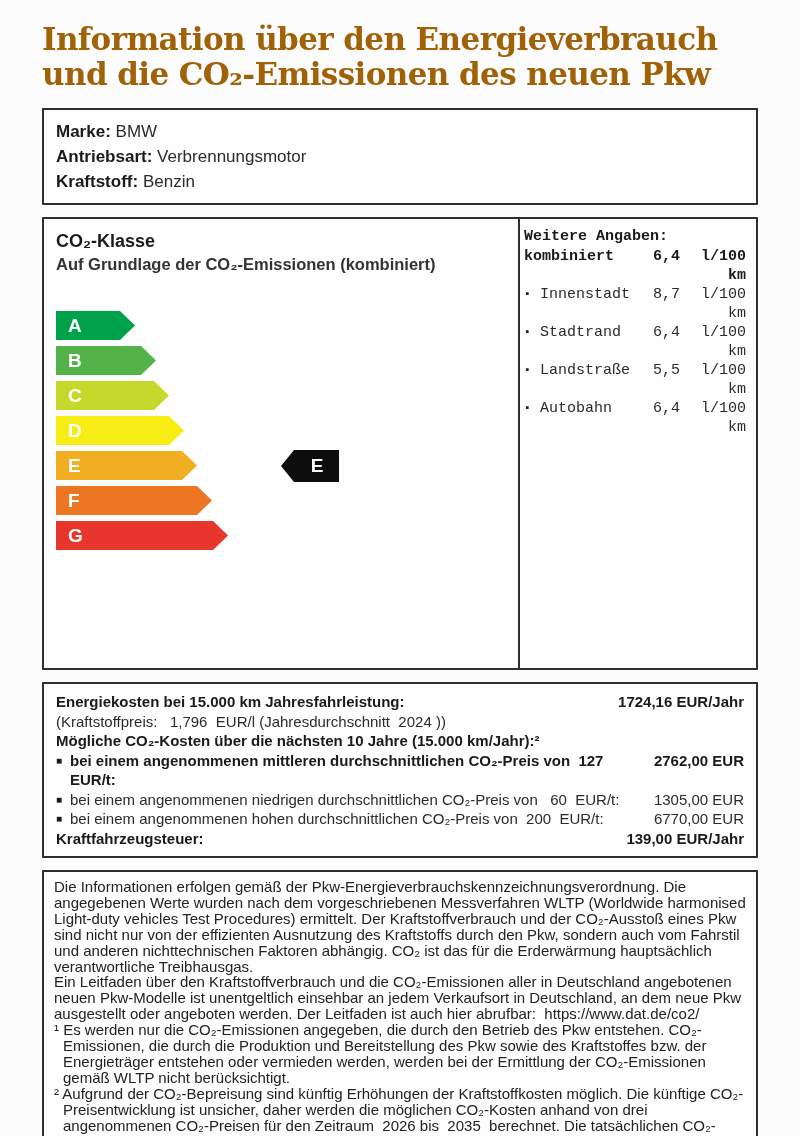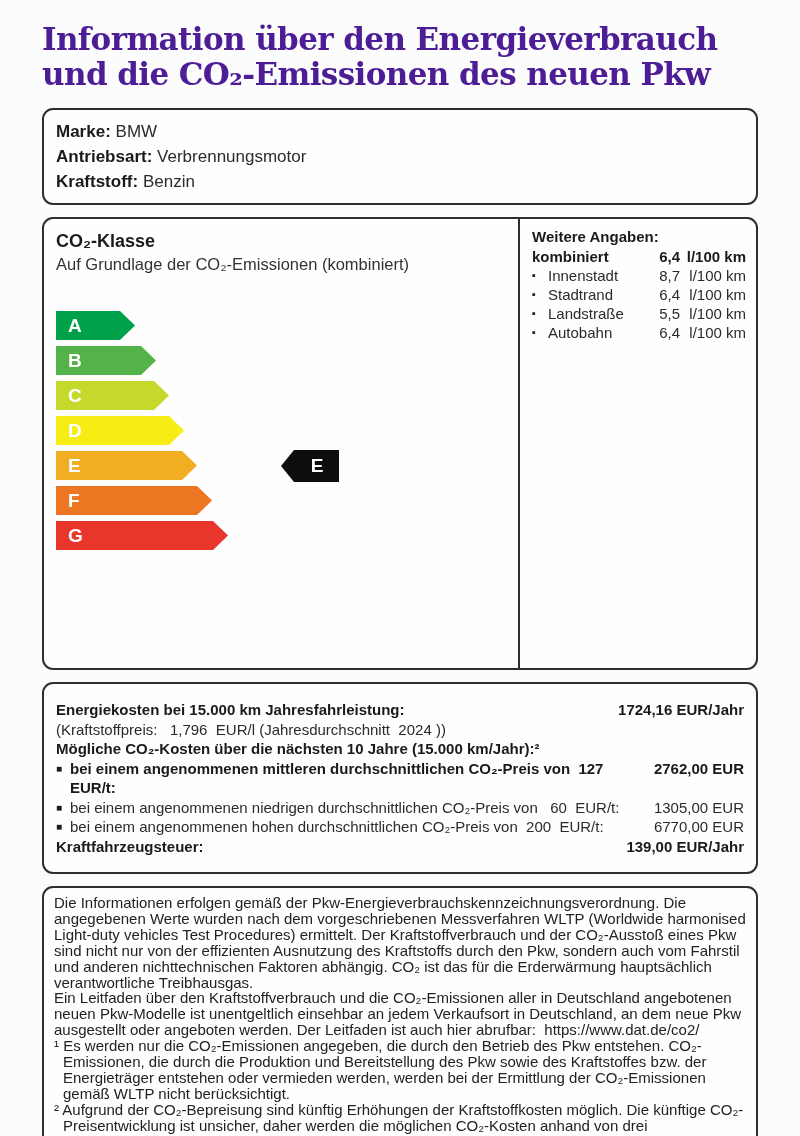"Information über den Energieverbrauch" .title { color: #4c1d95 -> #a16207 }
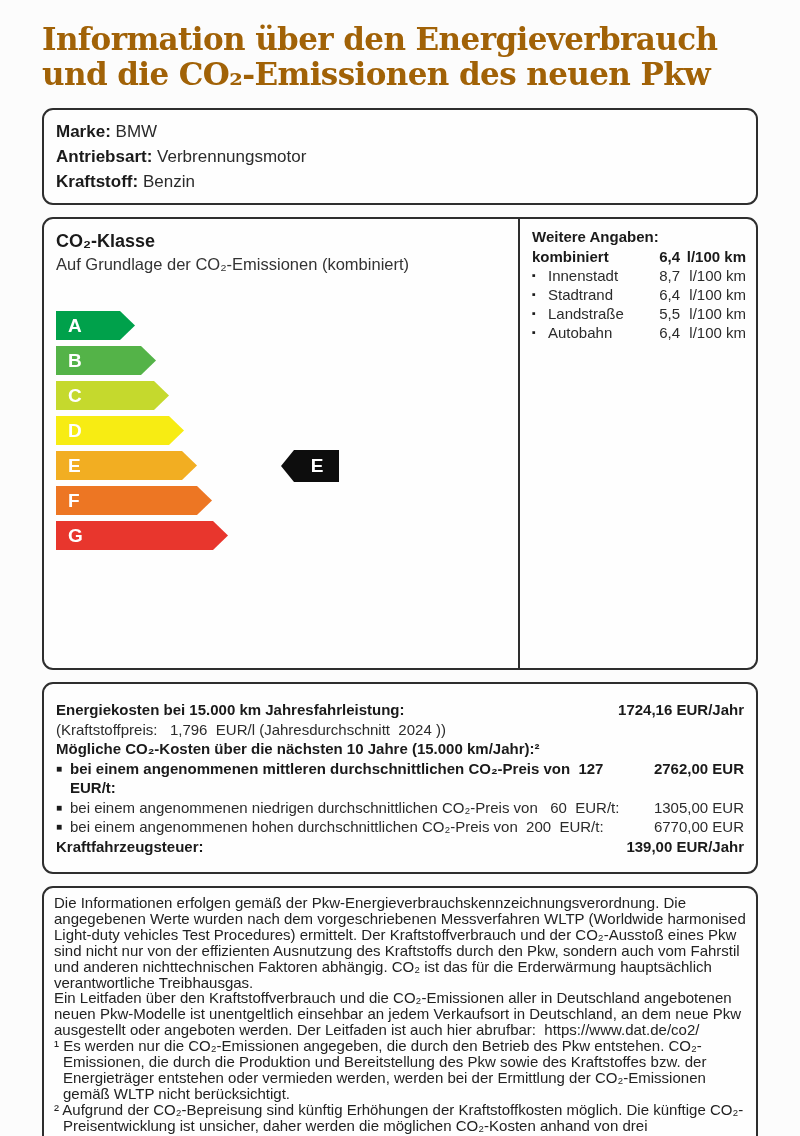"Marke: BMW" .box { border-radius: 11px -> 1px }
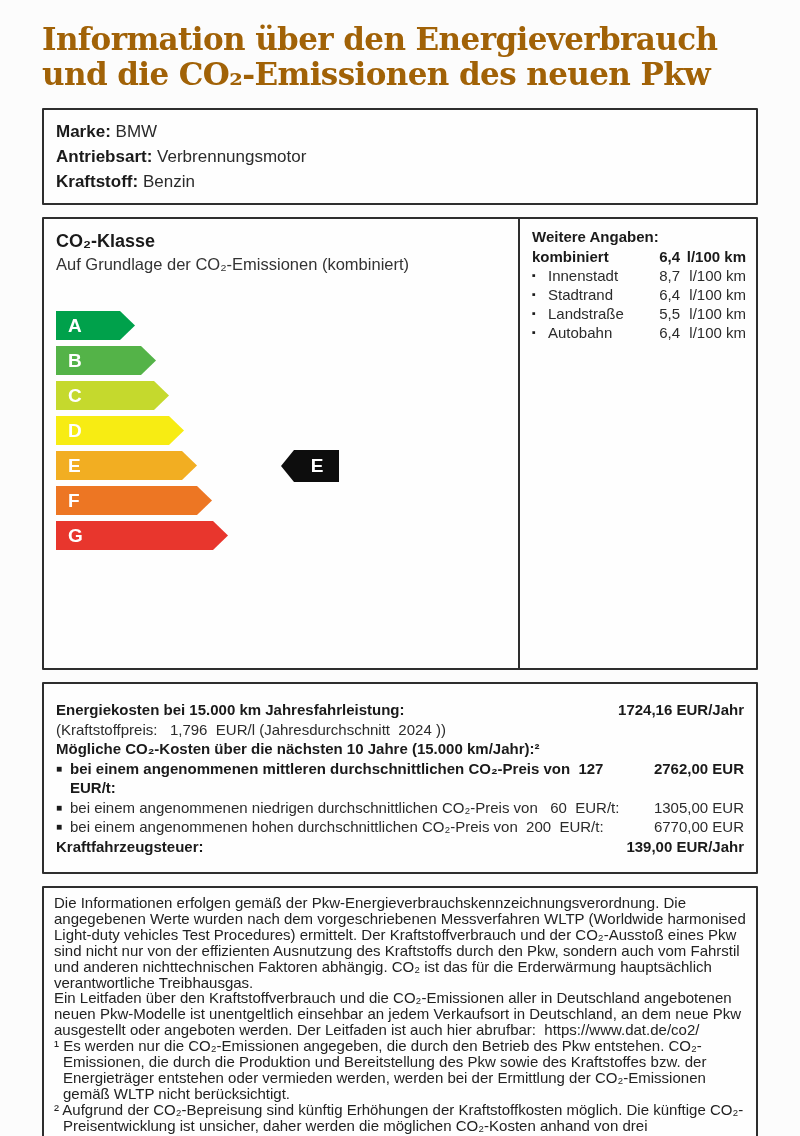"Weitere Angaben:" .co2-right { font-family: none -> Liberation Mono, monospace; padding: 8px 10px 8px 12px -> 8px 10px 8px 4px }
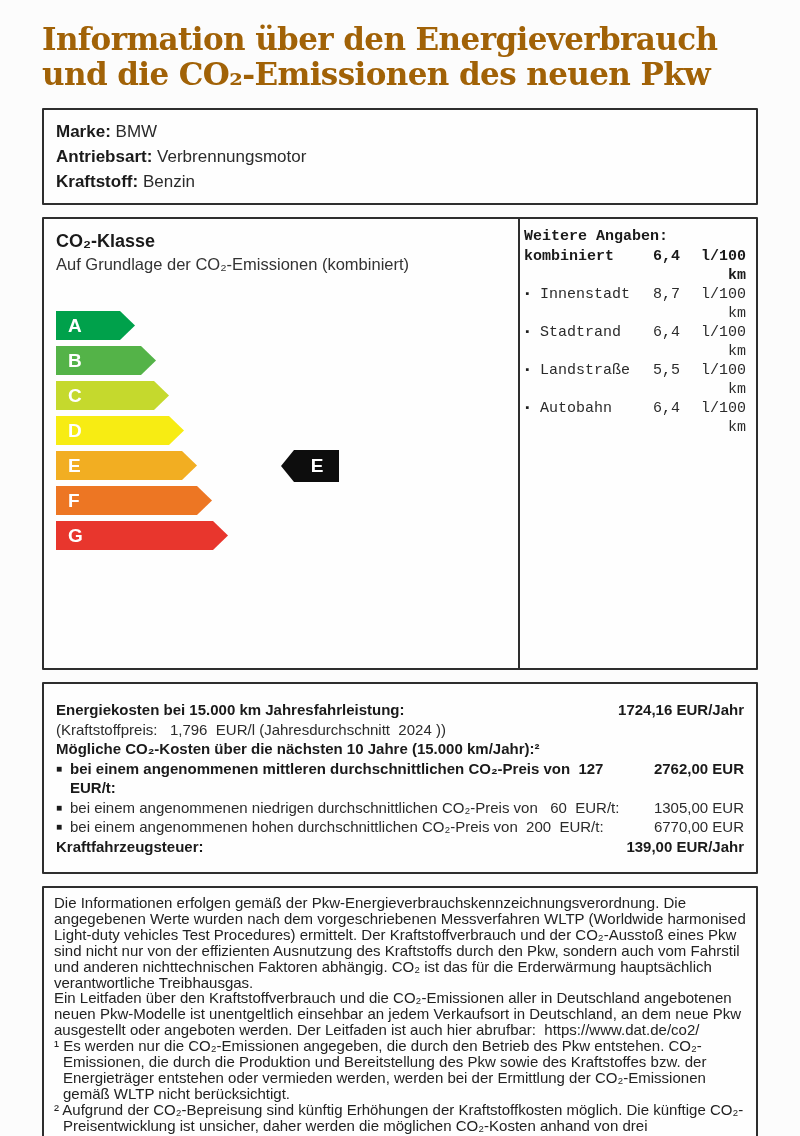"Auf Grundlage der CO₂-Emissionen" .co2-left .subheading { font-weight: none -> bold }
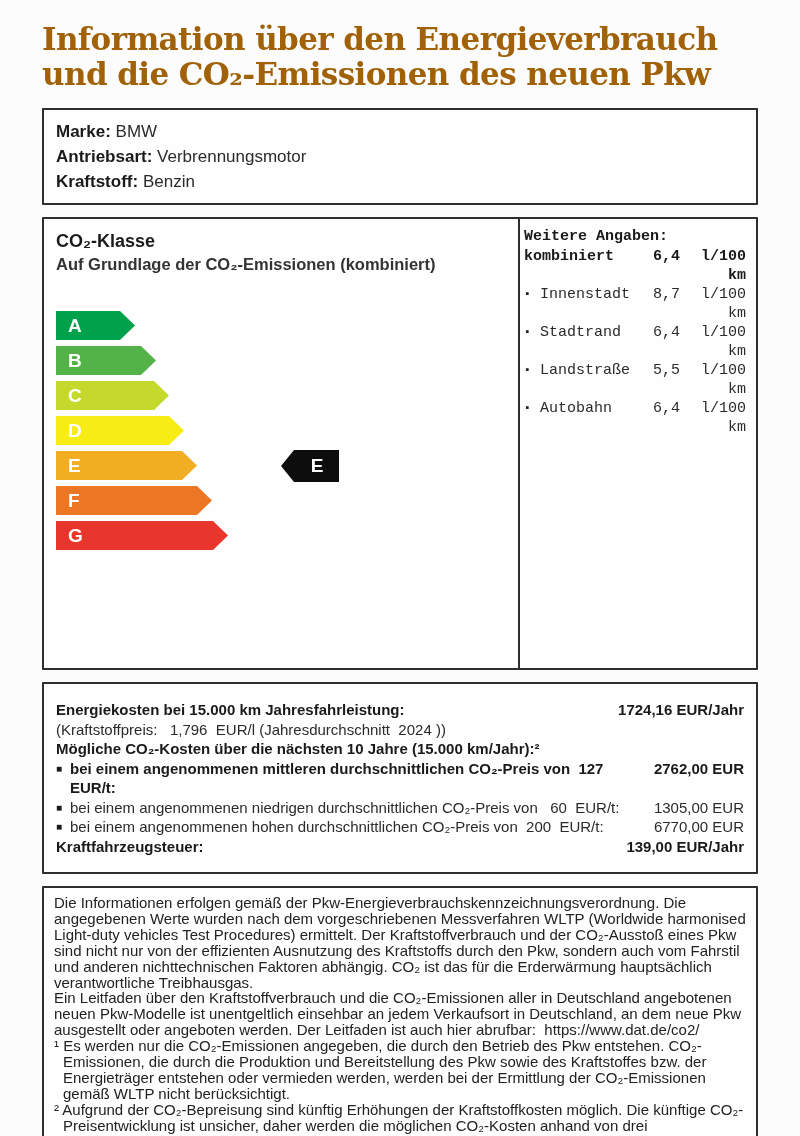"Energiekosten bei 15.000 km" .costs-box { padding: 16px 12px -> 8px 12px }
